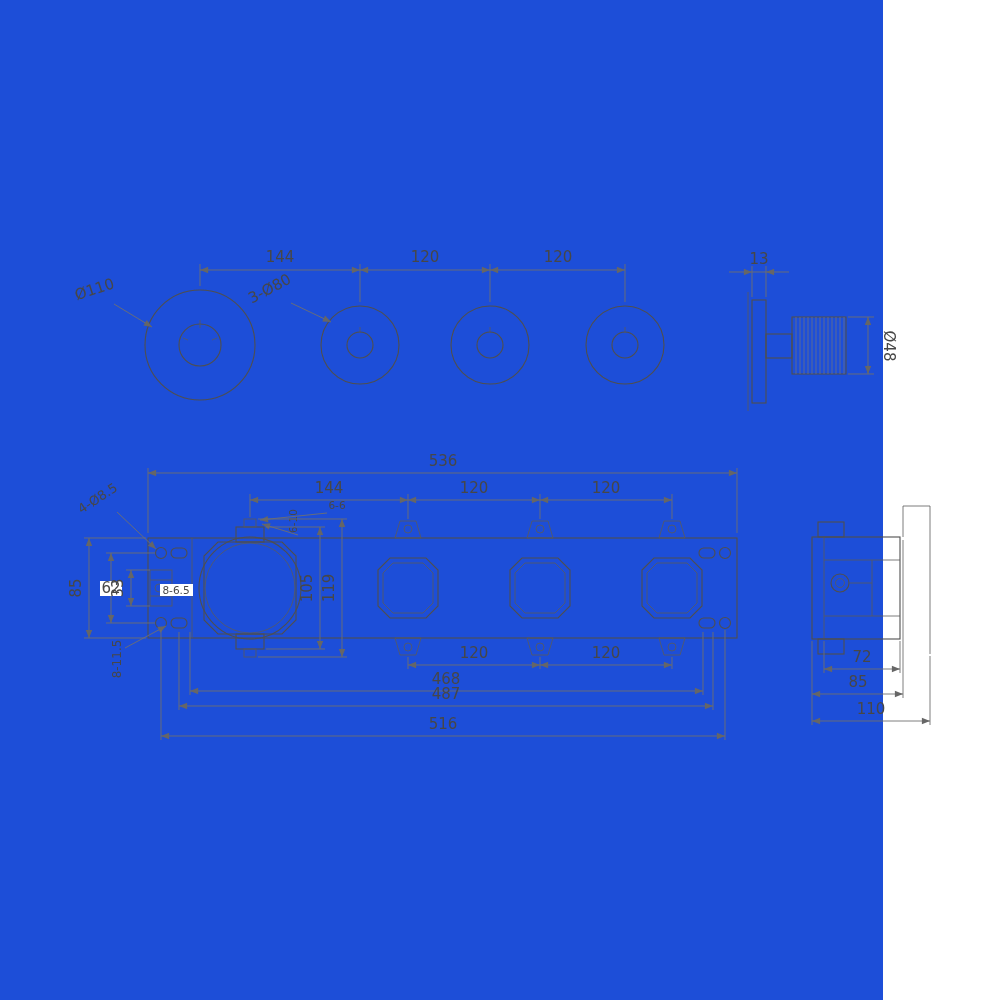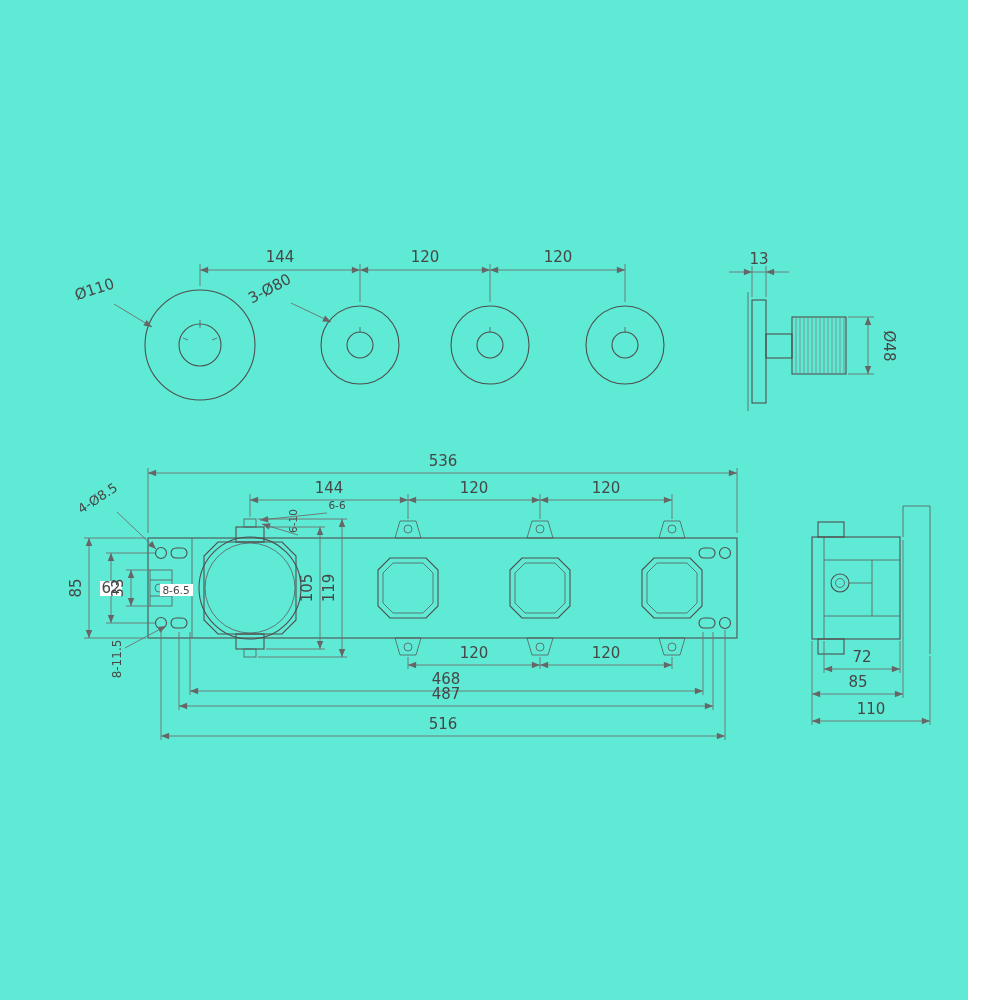"144" .stage { background: #5eead4 -> #1d4ed8; width: 968px -> 883px }
